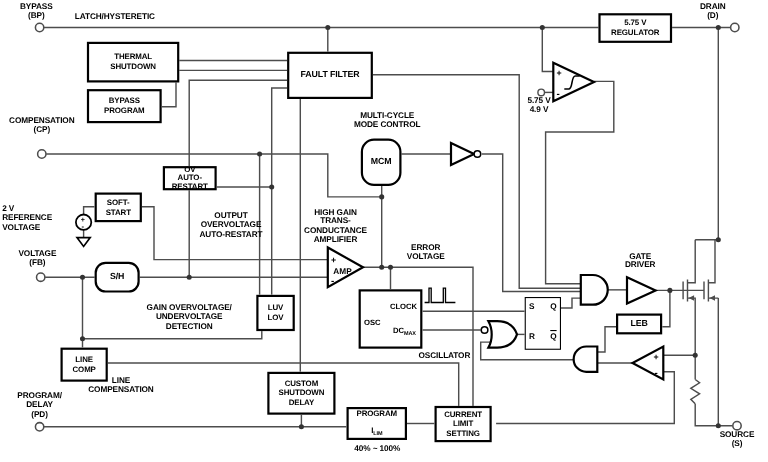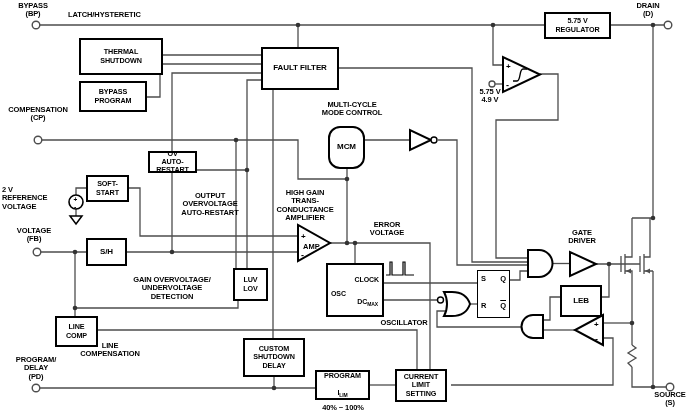"S/H" div.box { border-radius: none -> 10px }
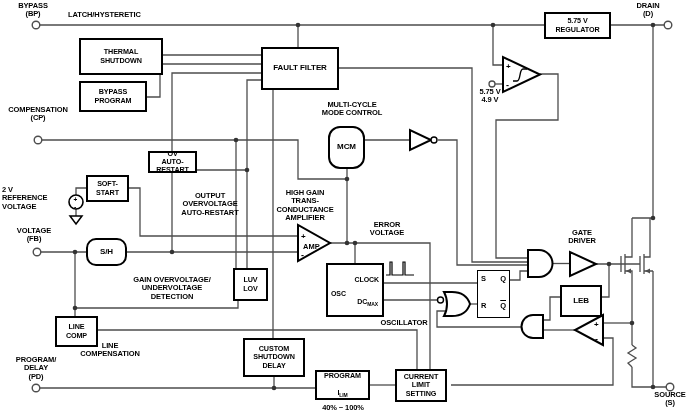"LEB" div.box { height: 32px -> 19px }
